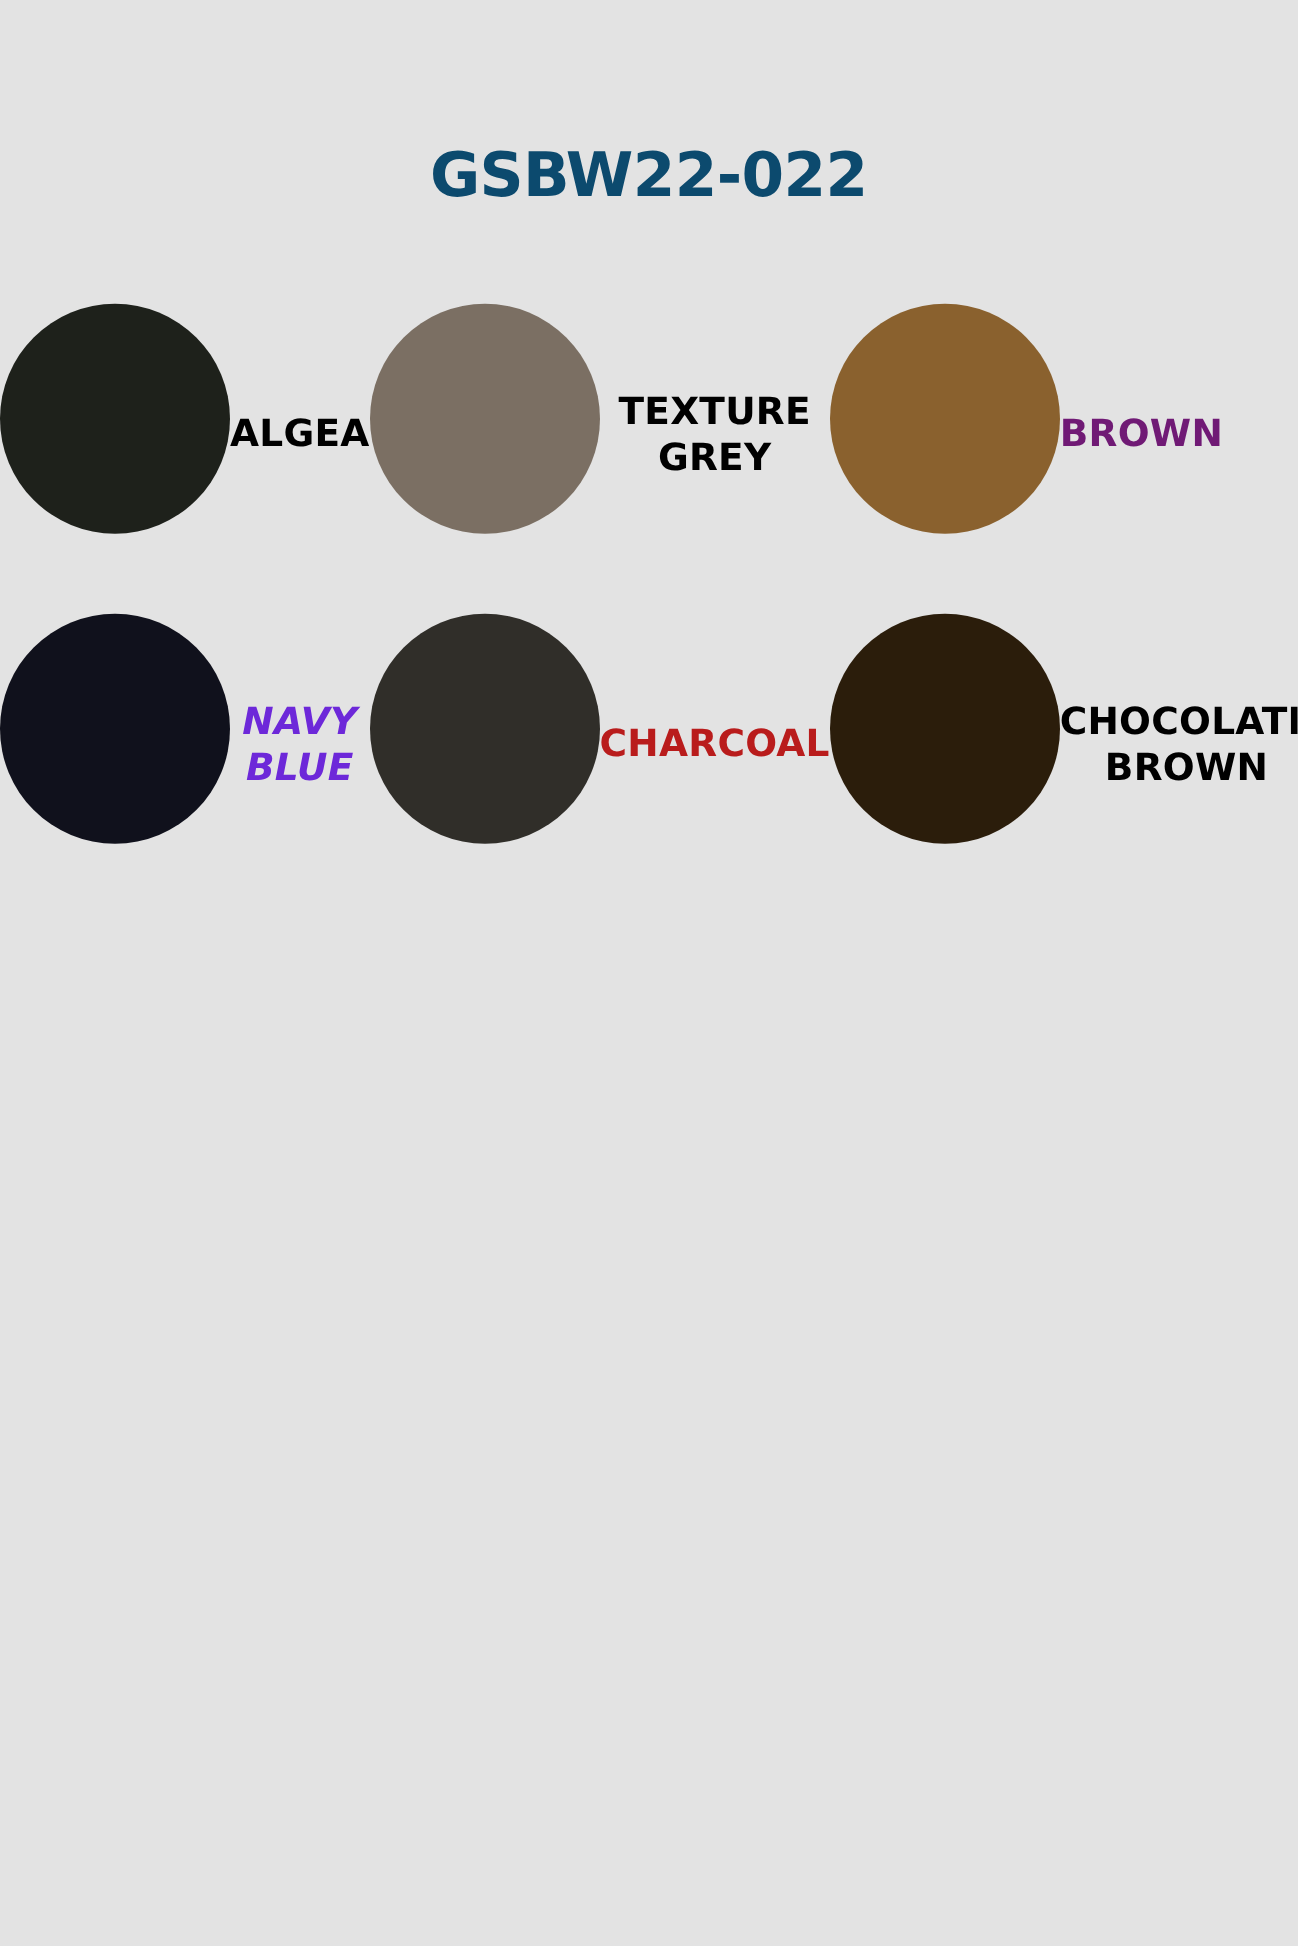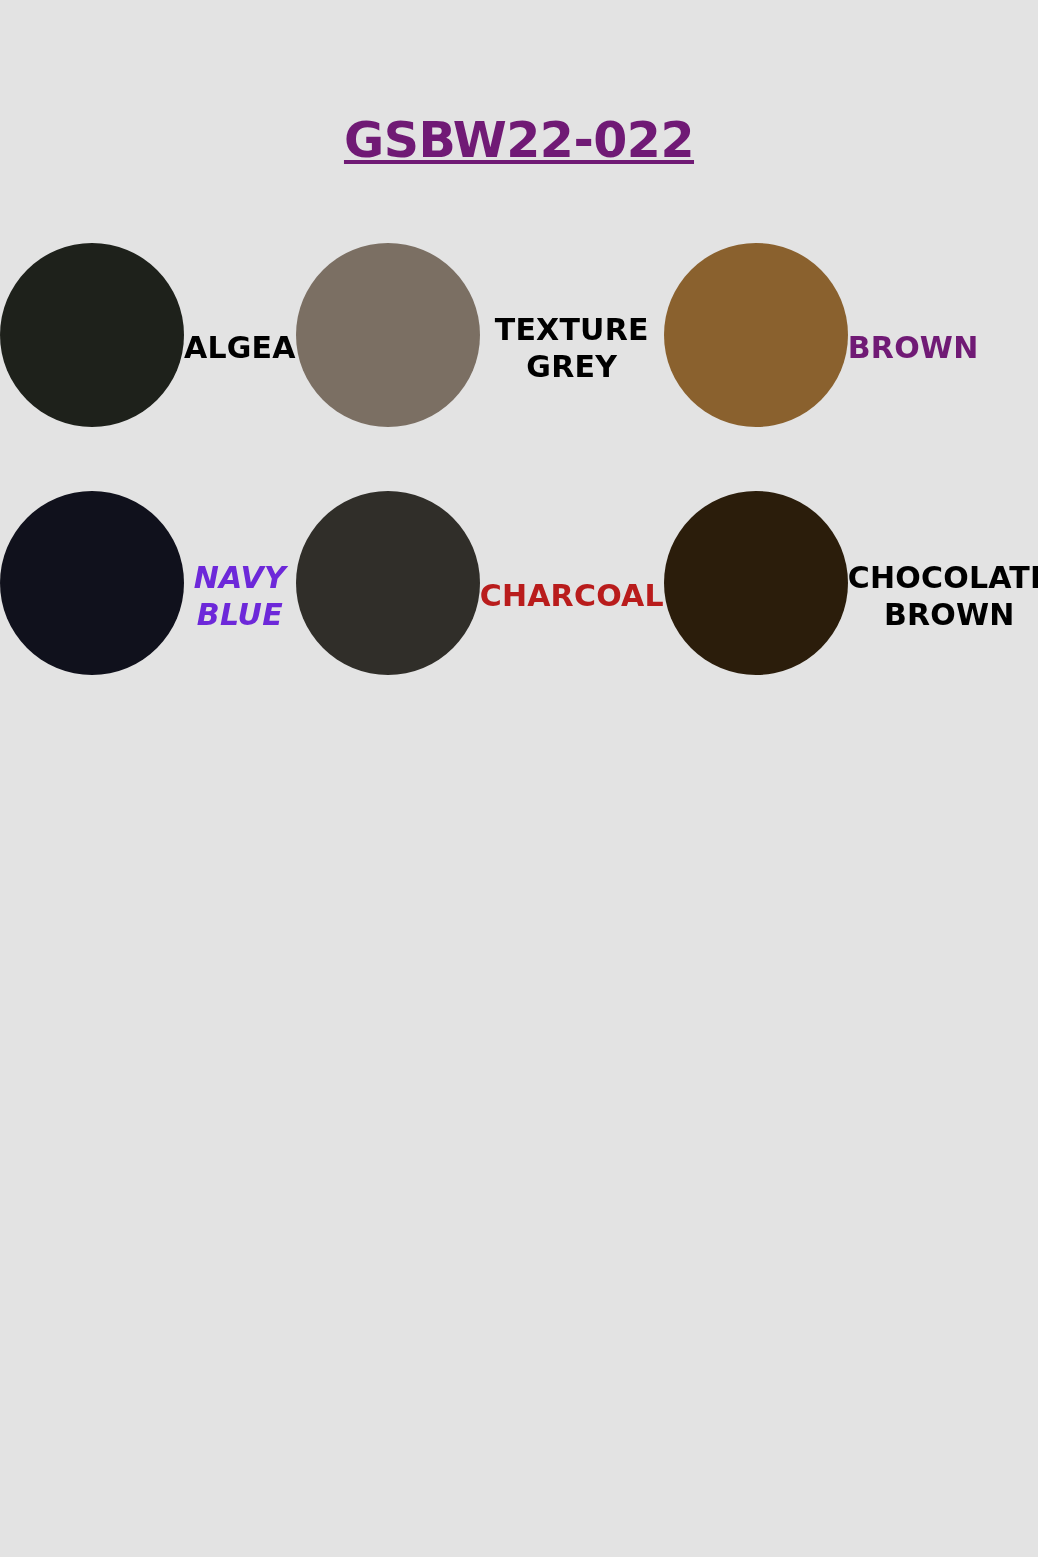"GSBW22-022" div.card-title { color: #701a75 -> #0c4a6e; text-decoration: underline -> none }
